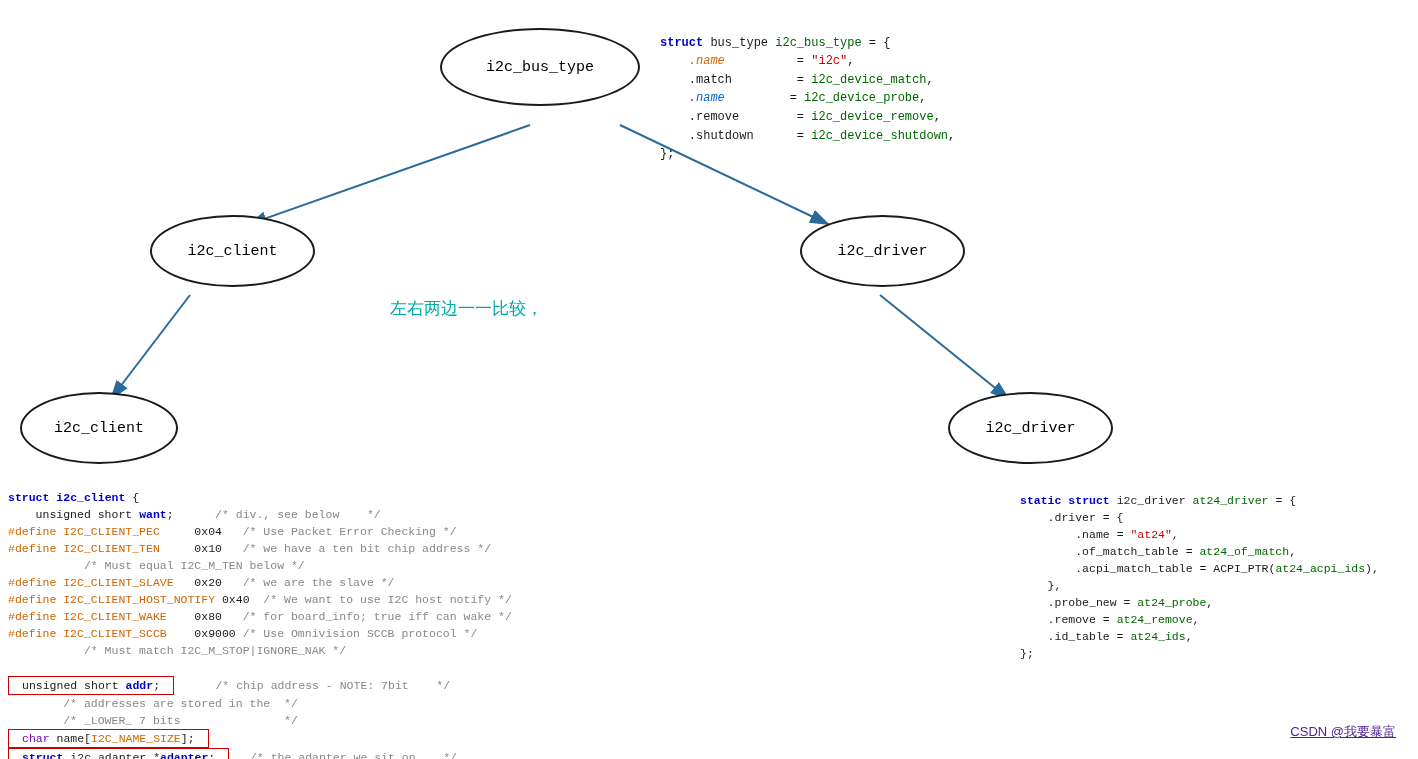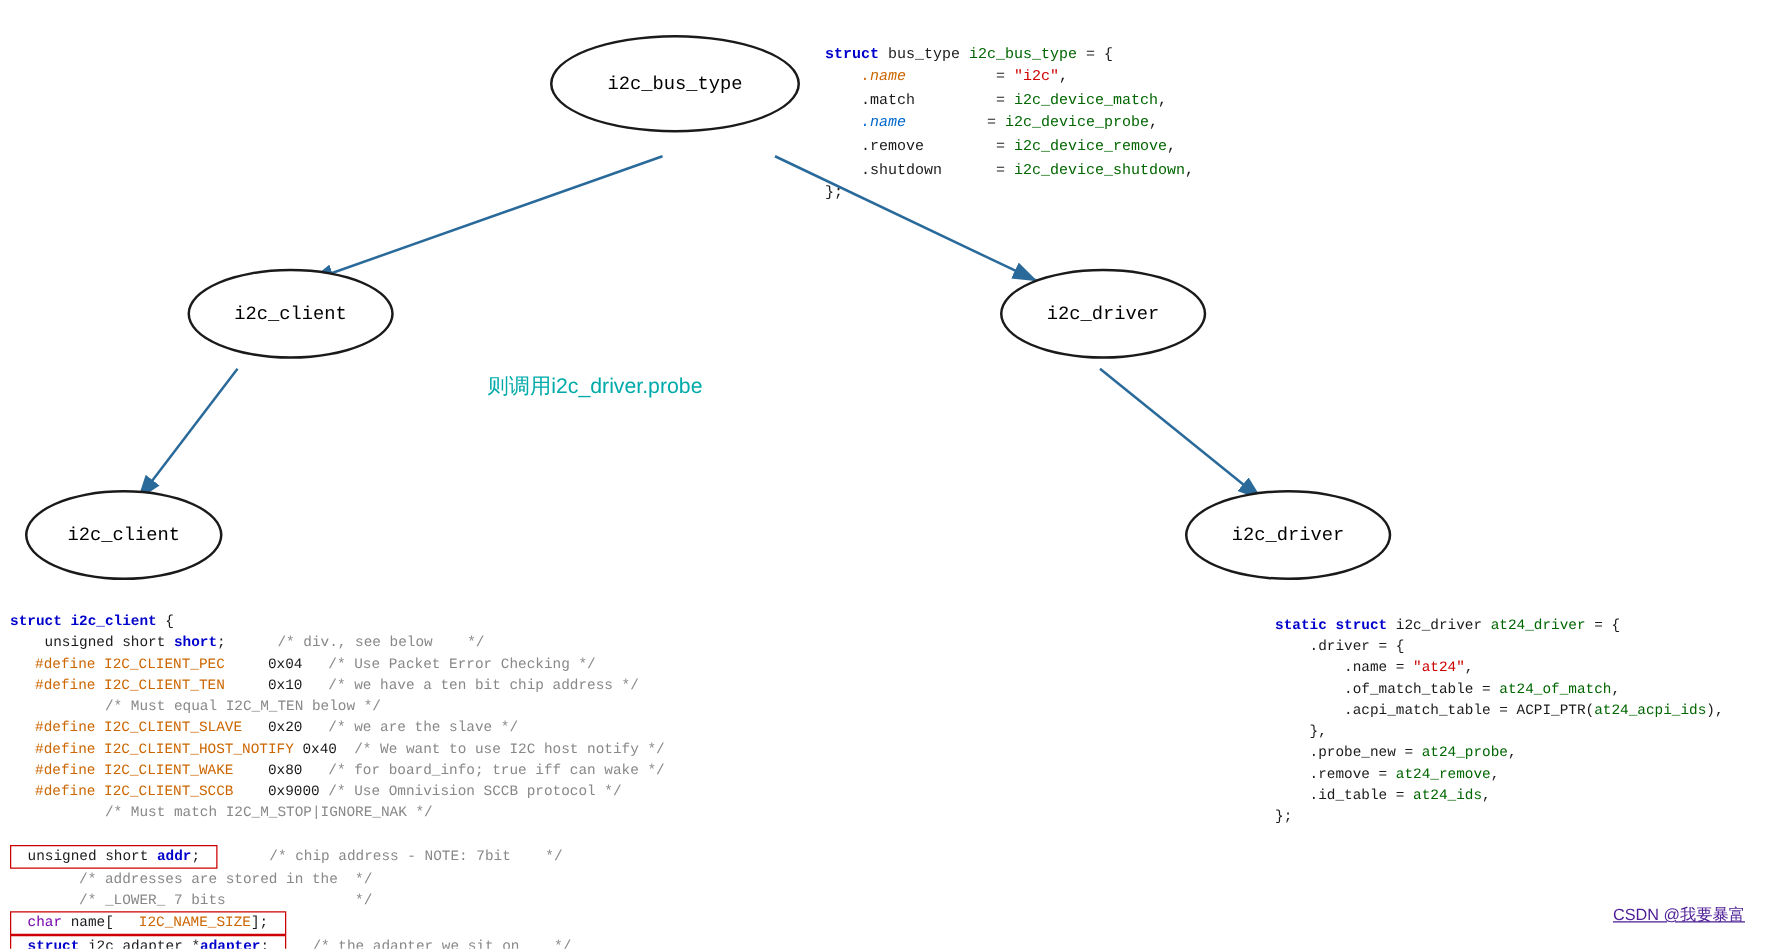"左右两边一一比较，" div { html: none -> <div>左右两边一一比较，</div> }
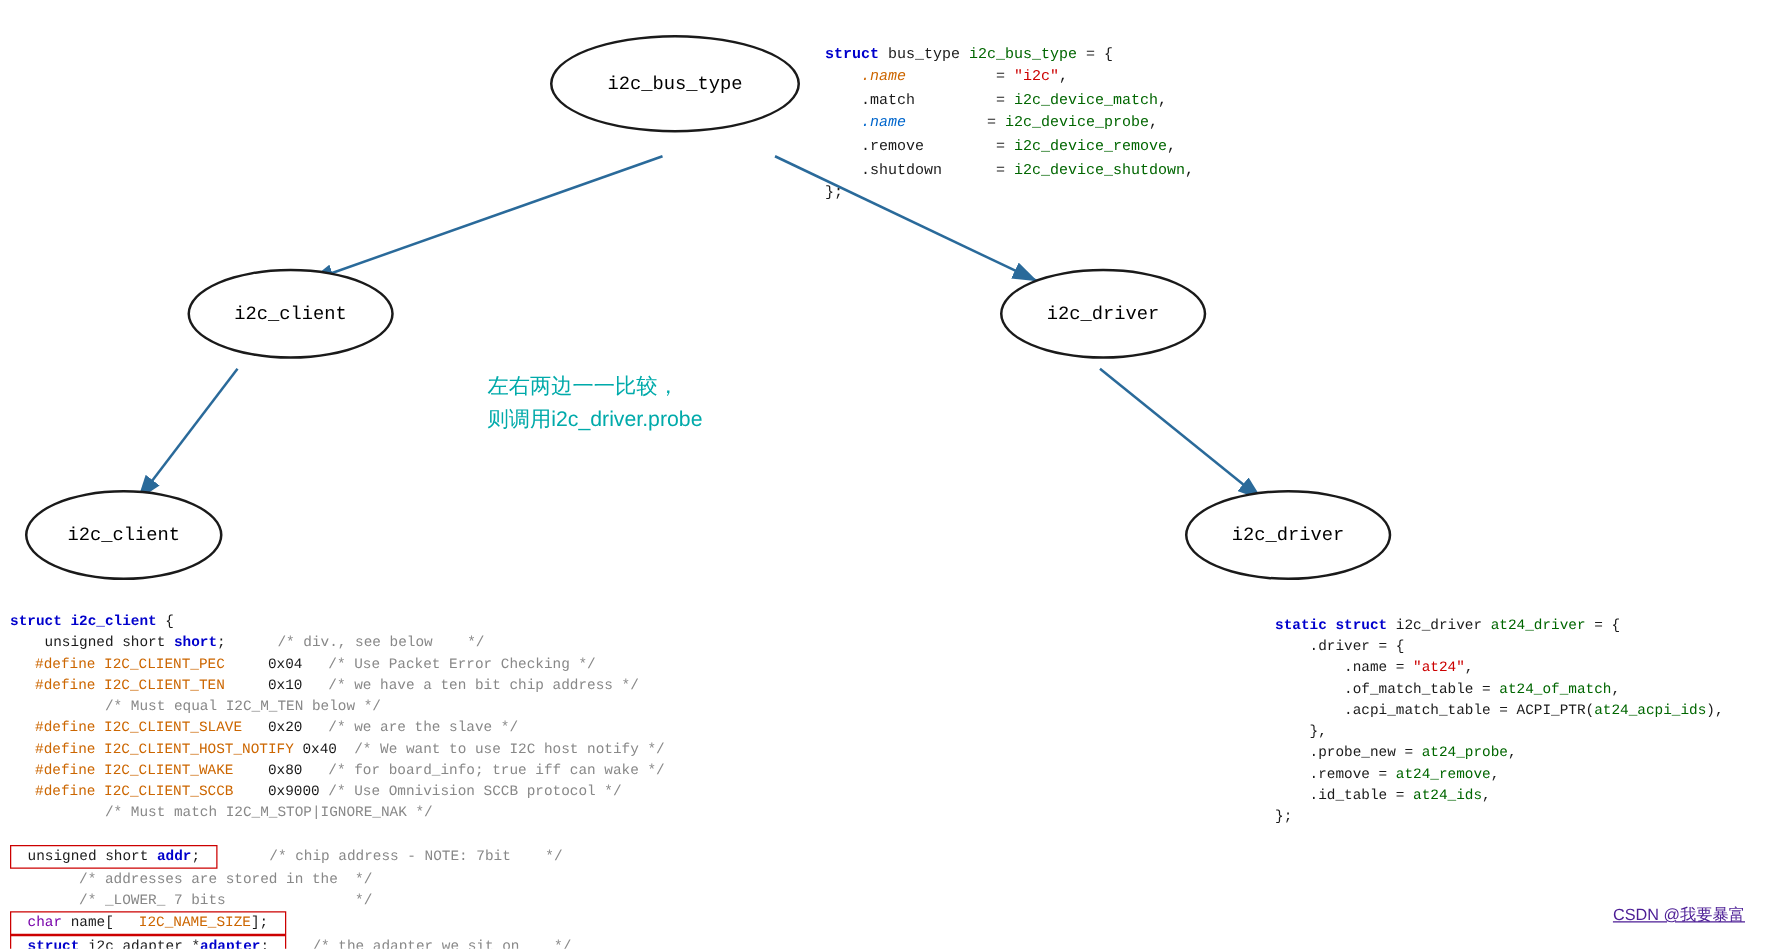"则调用i2c_driver.probe" div { html: <div>则调用i2c_driver.probe</div> -> none }
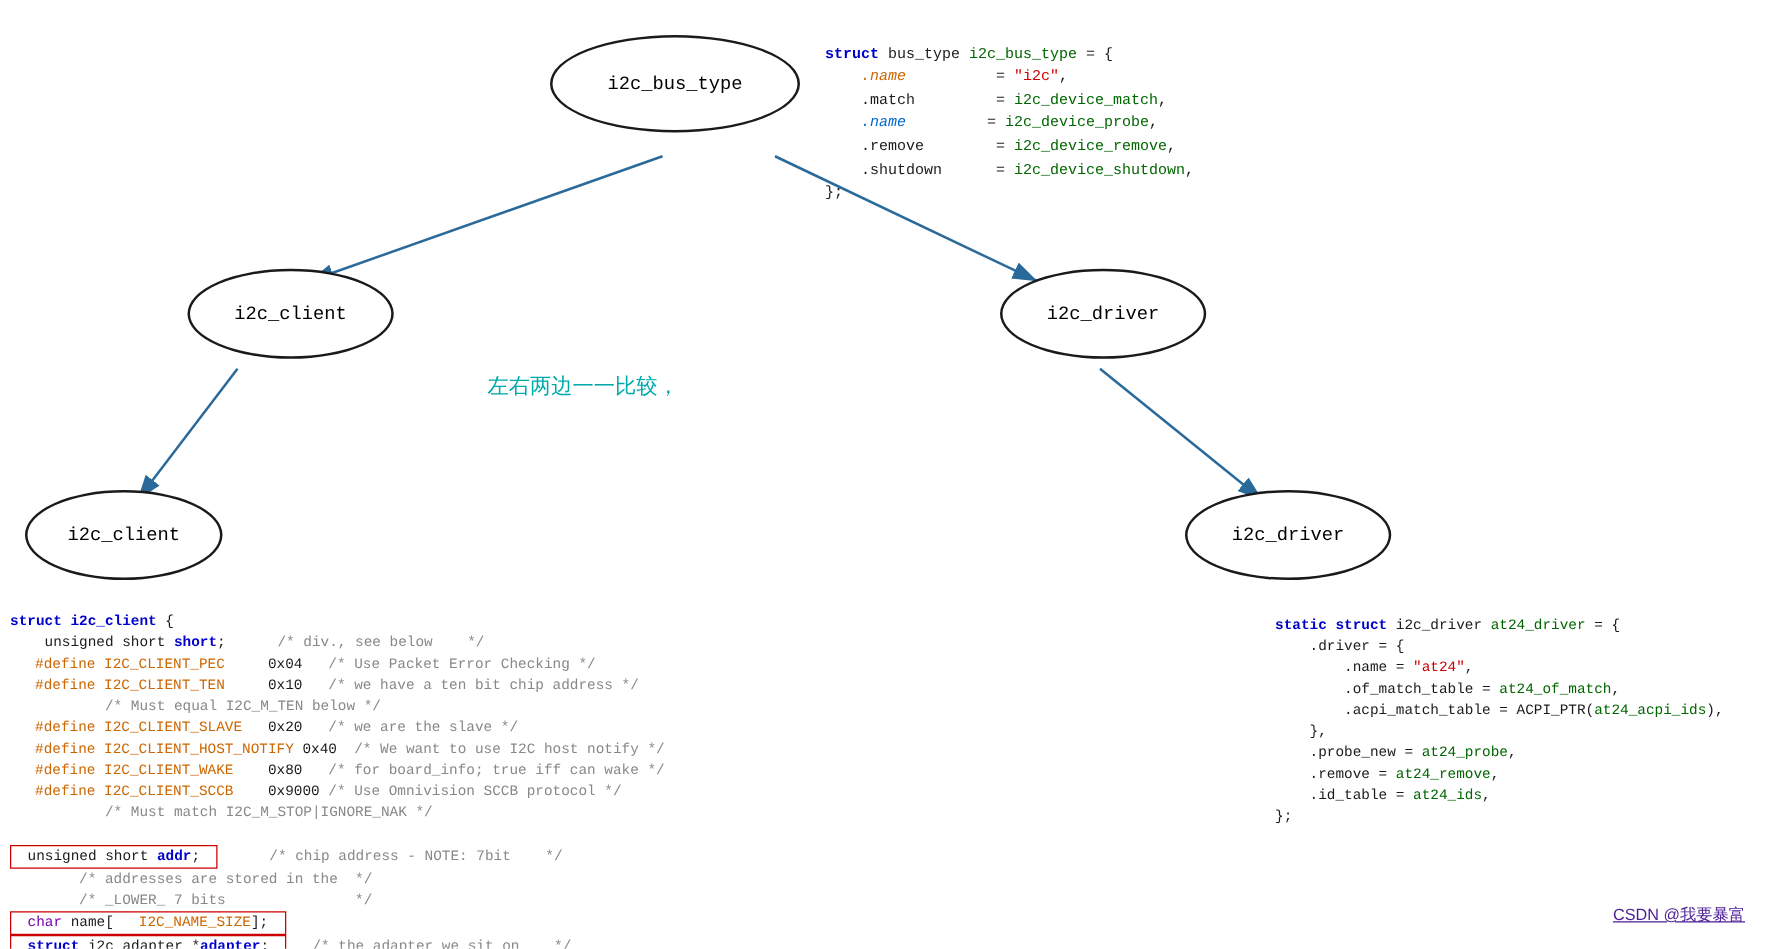"short" span.kw { text: short -> want }
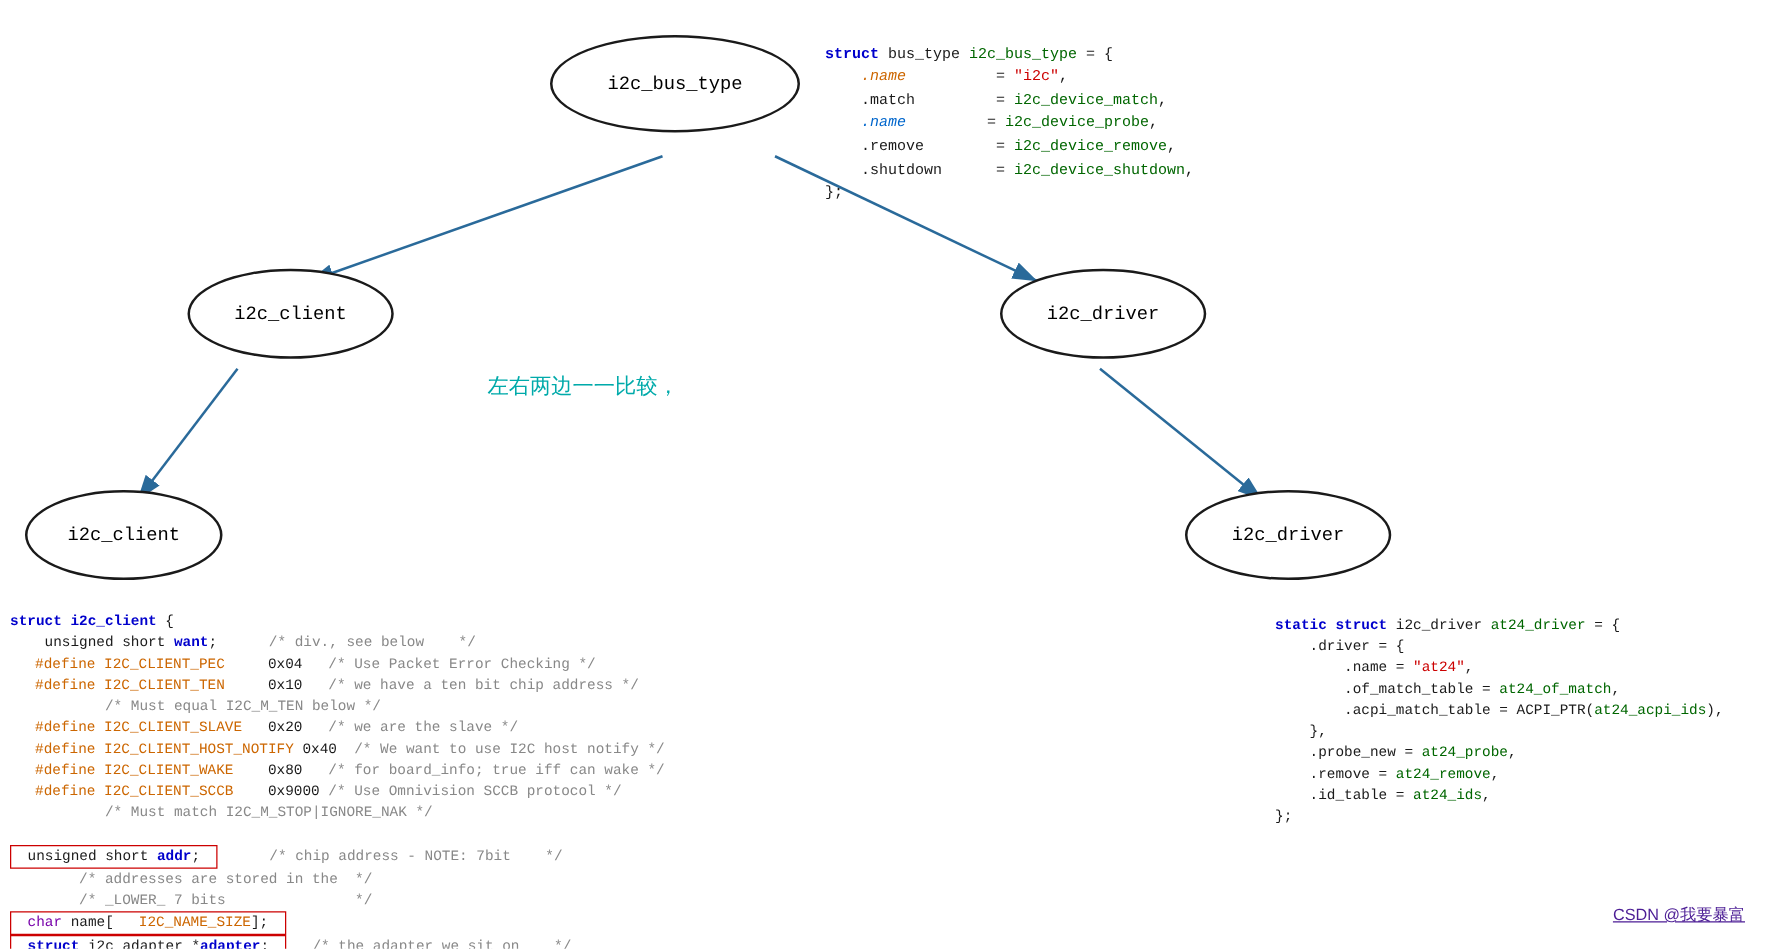"#define I2C_CLIENT_PEC" .macro { margin-left: 20px -> none }
